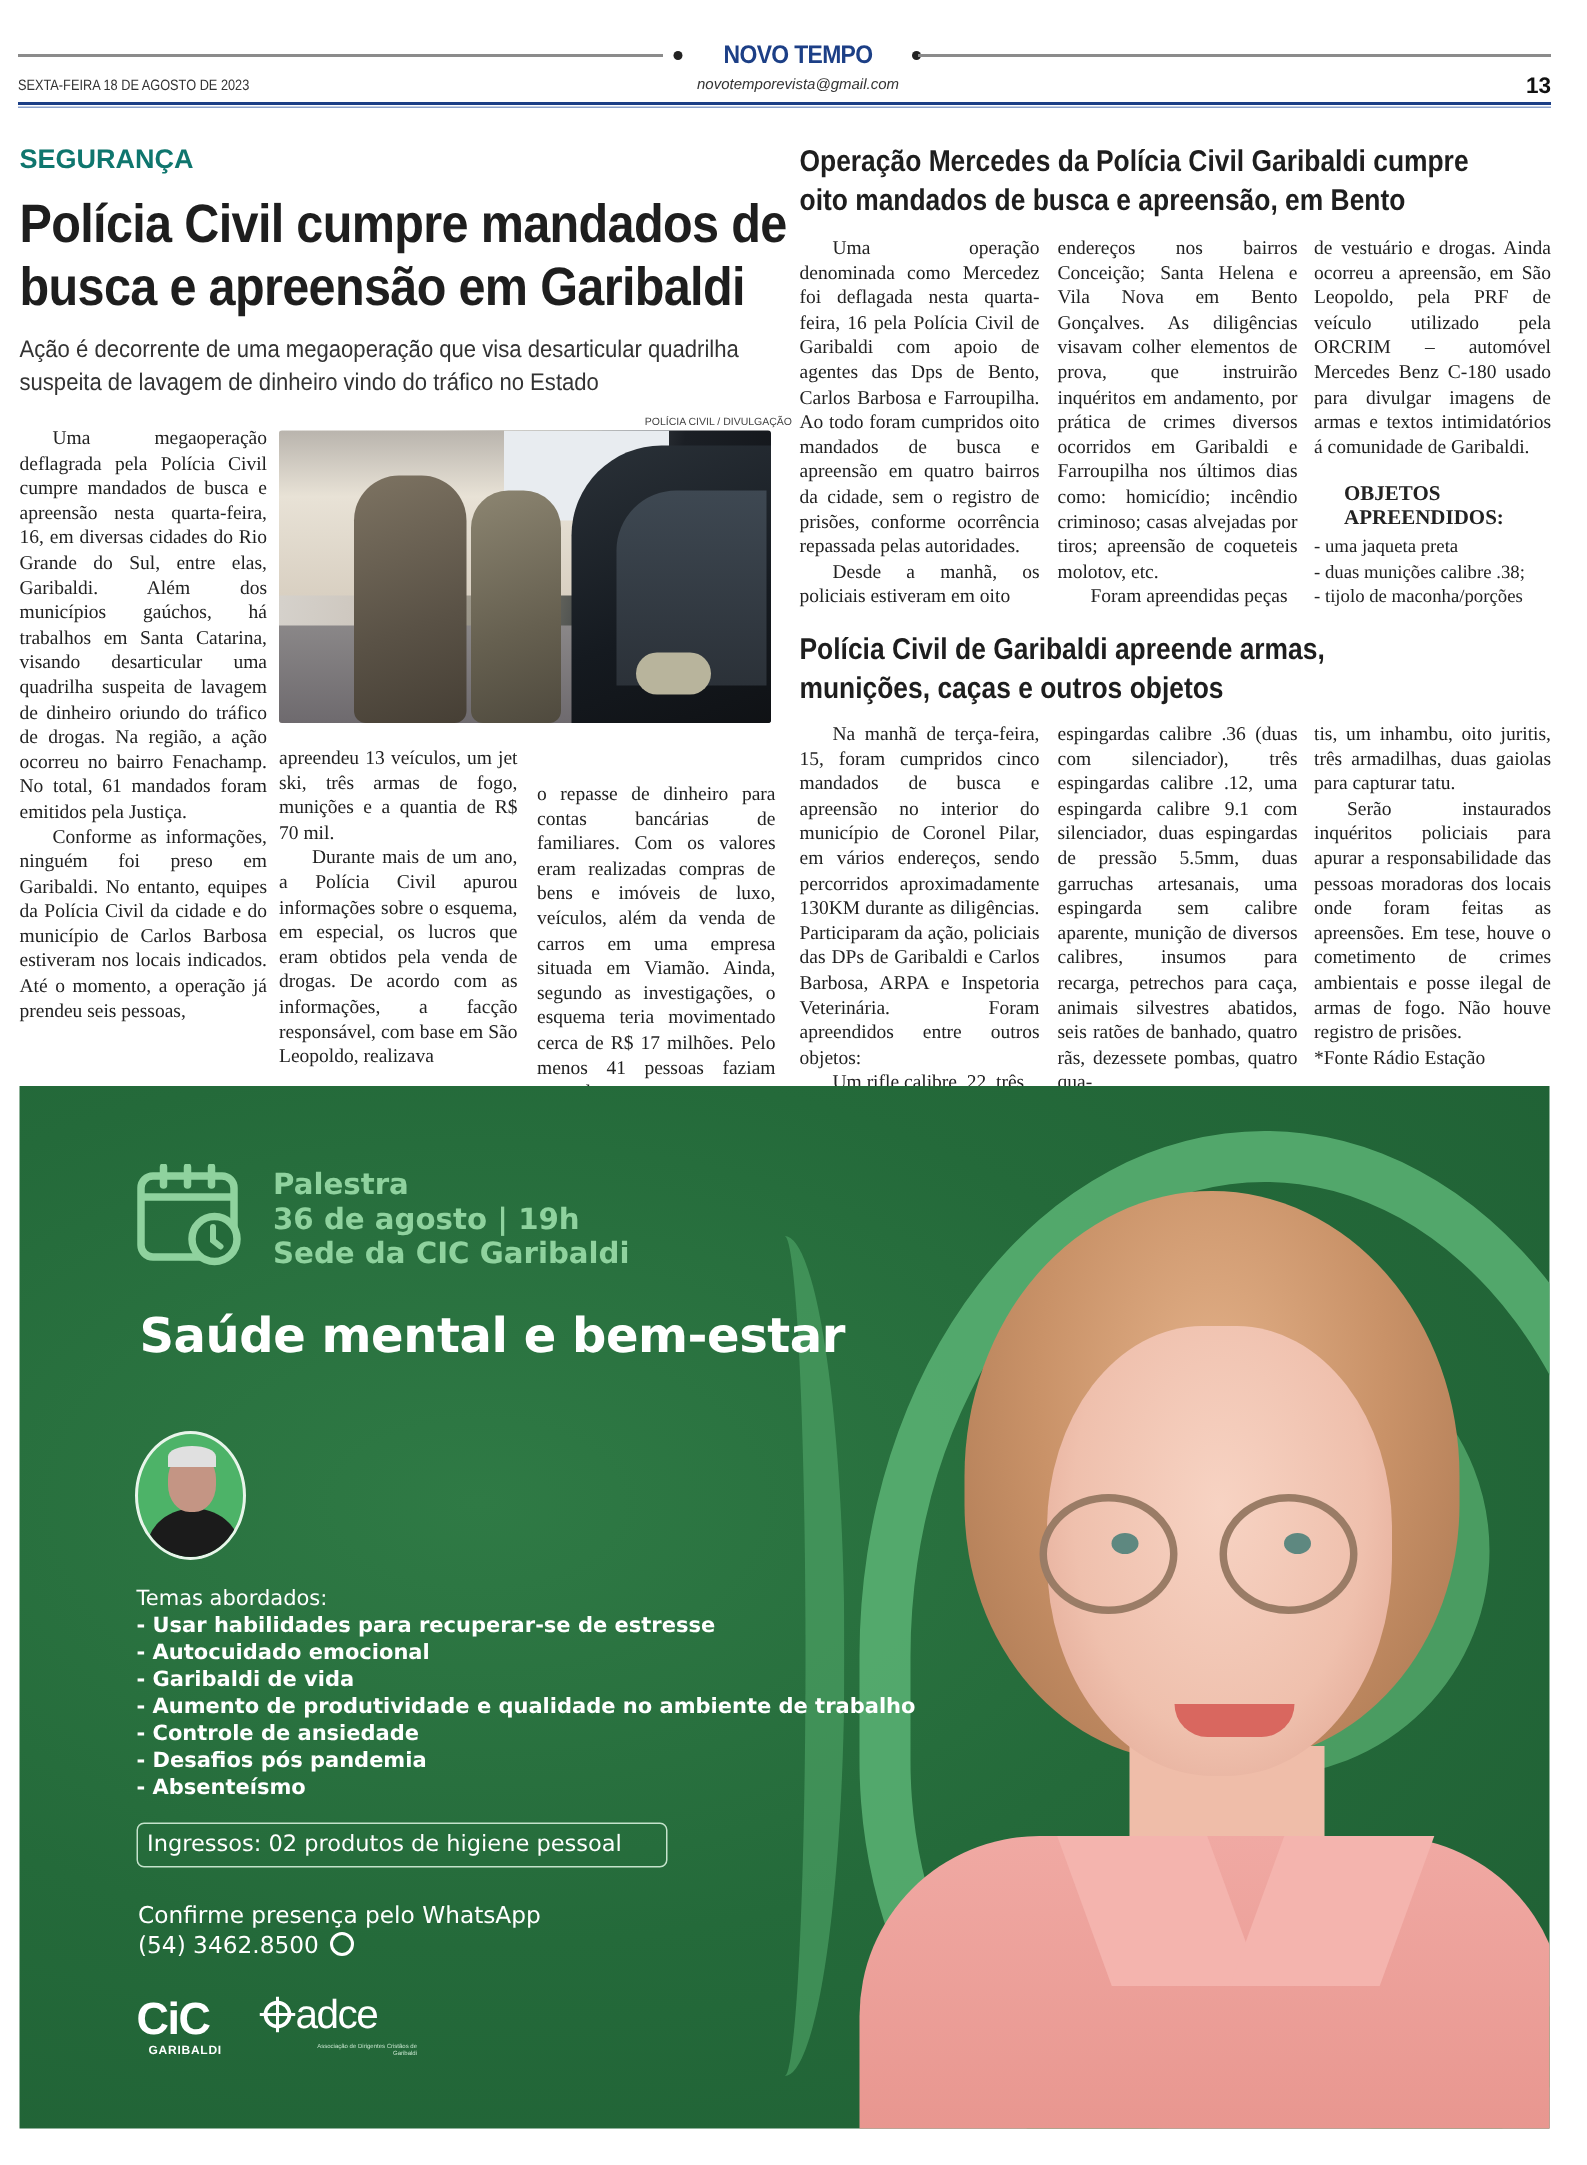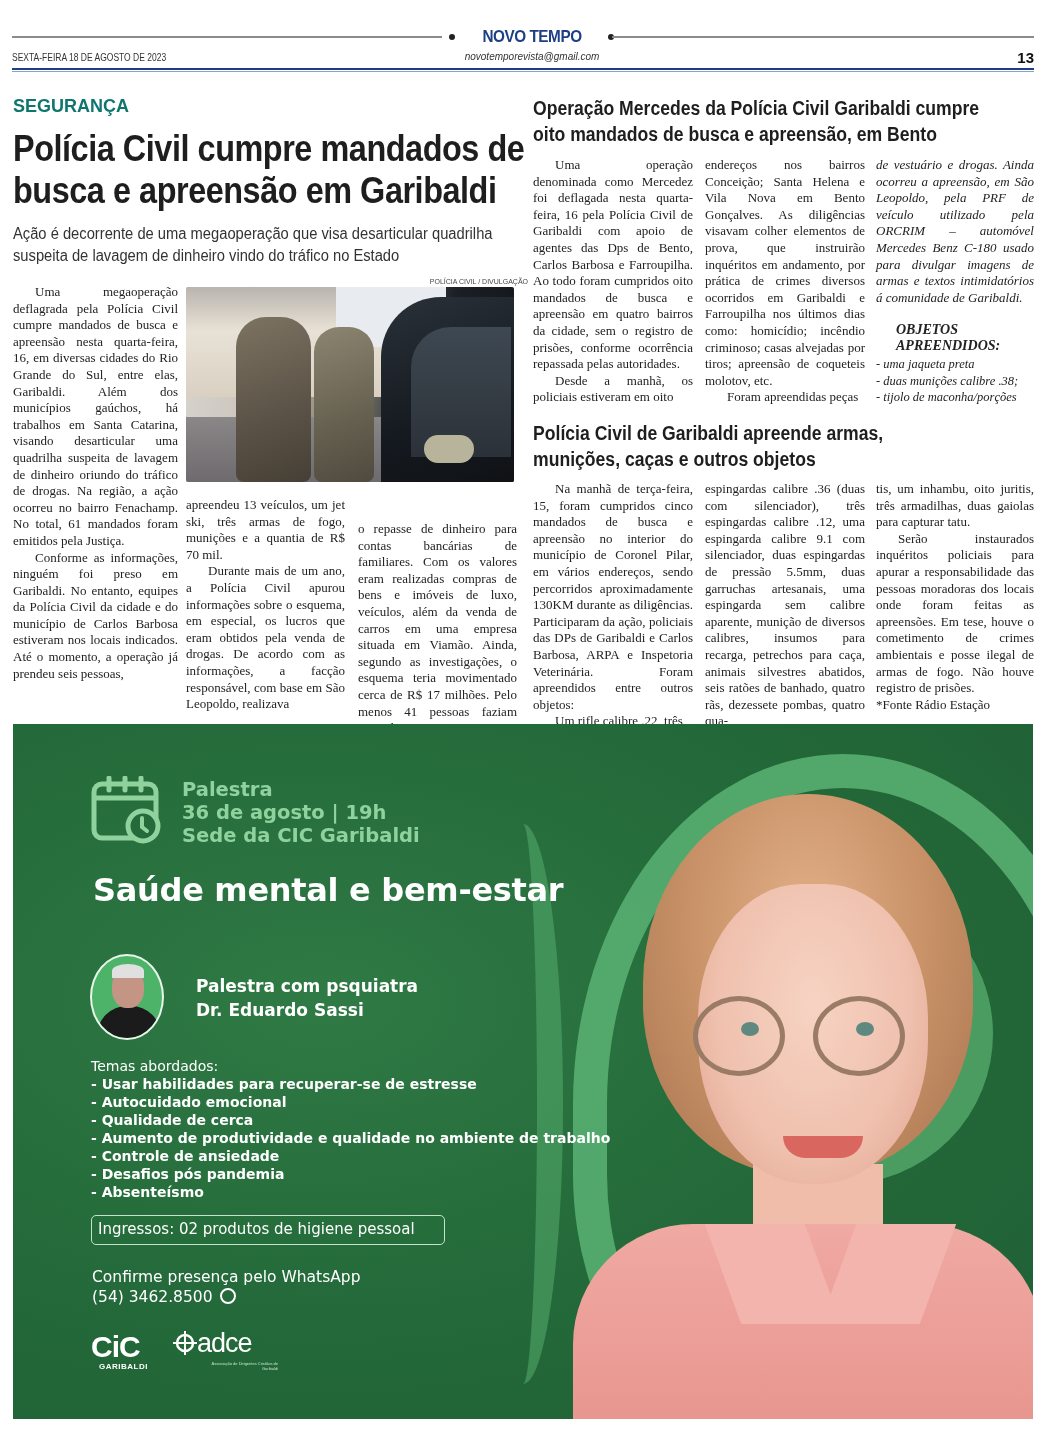"de vestuário e drogas. Ainda" .rc3 { font-style: italic -> none }
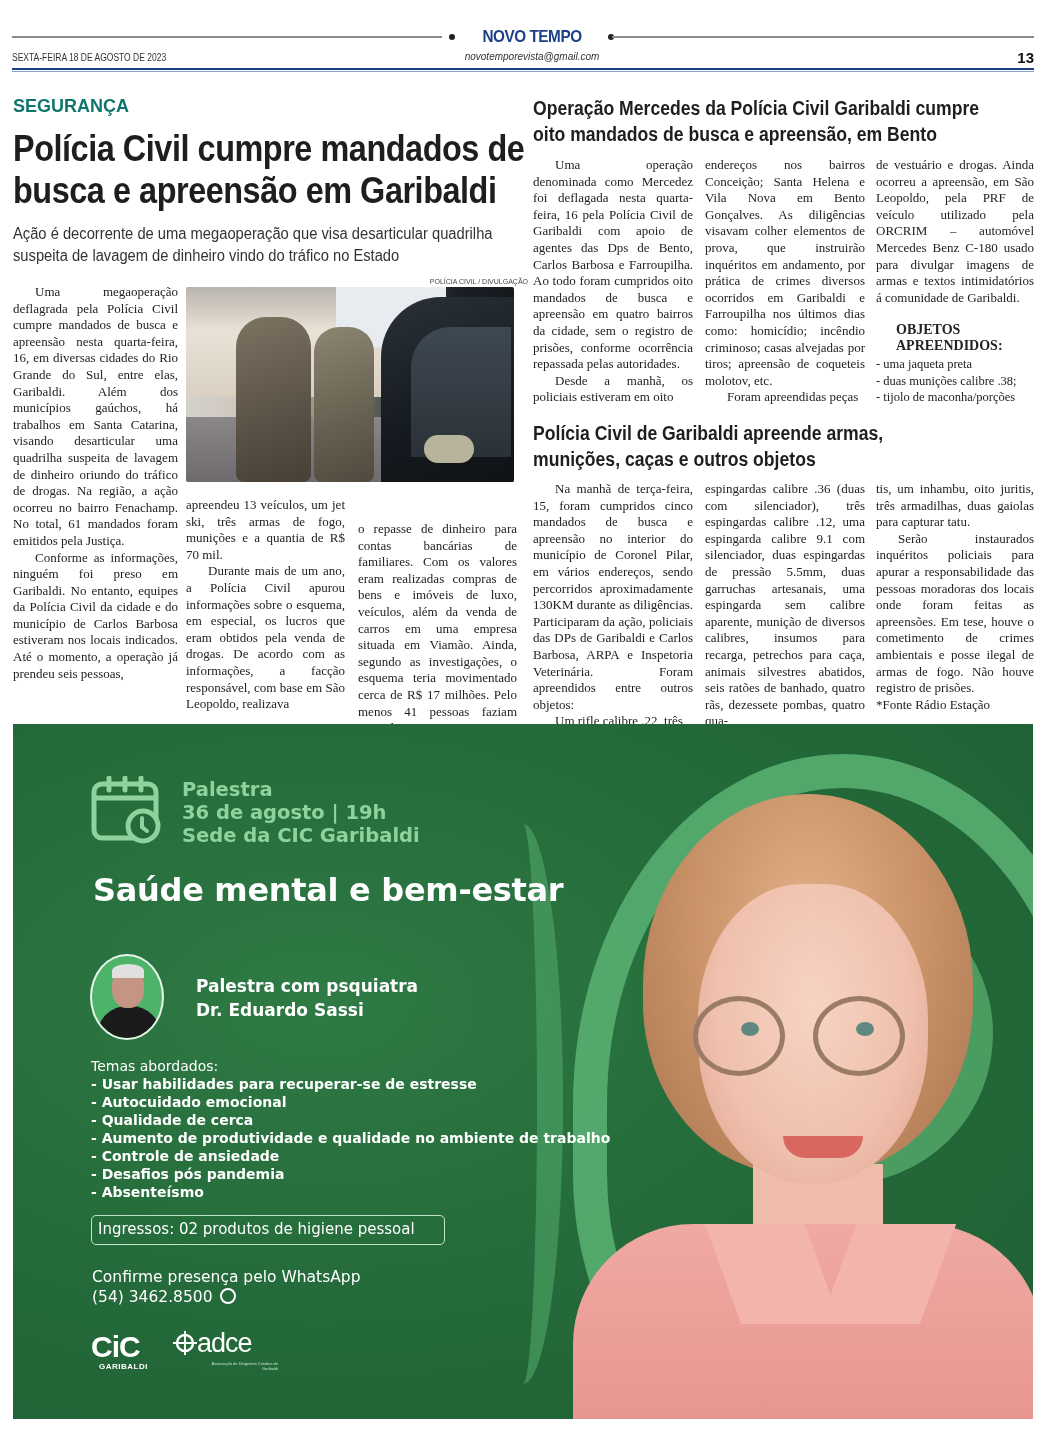"Palestra com psquiatra" div.speaker { html: <div> <div>Palestra com psquiatra</div> <div>Dr. Eduardo Sassi</div> </div> -> none }
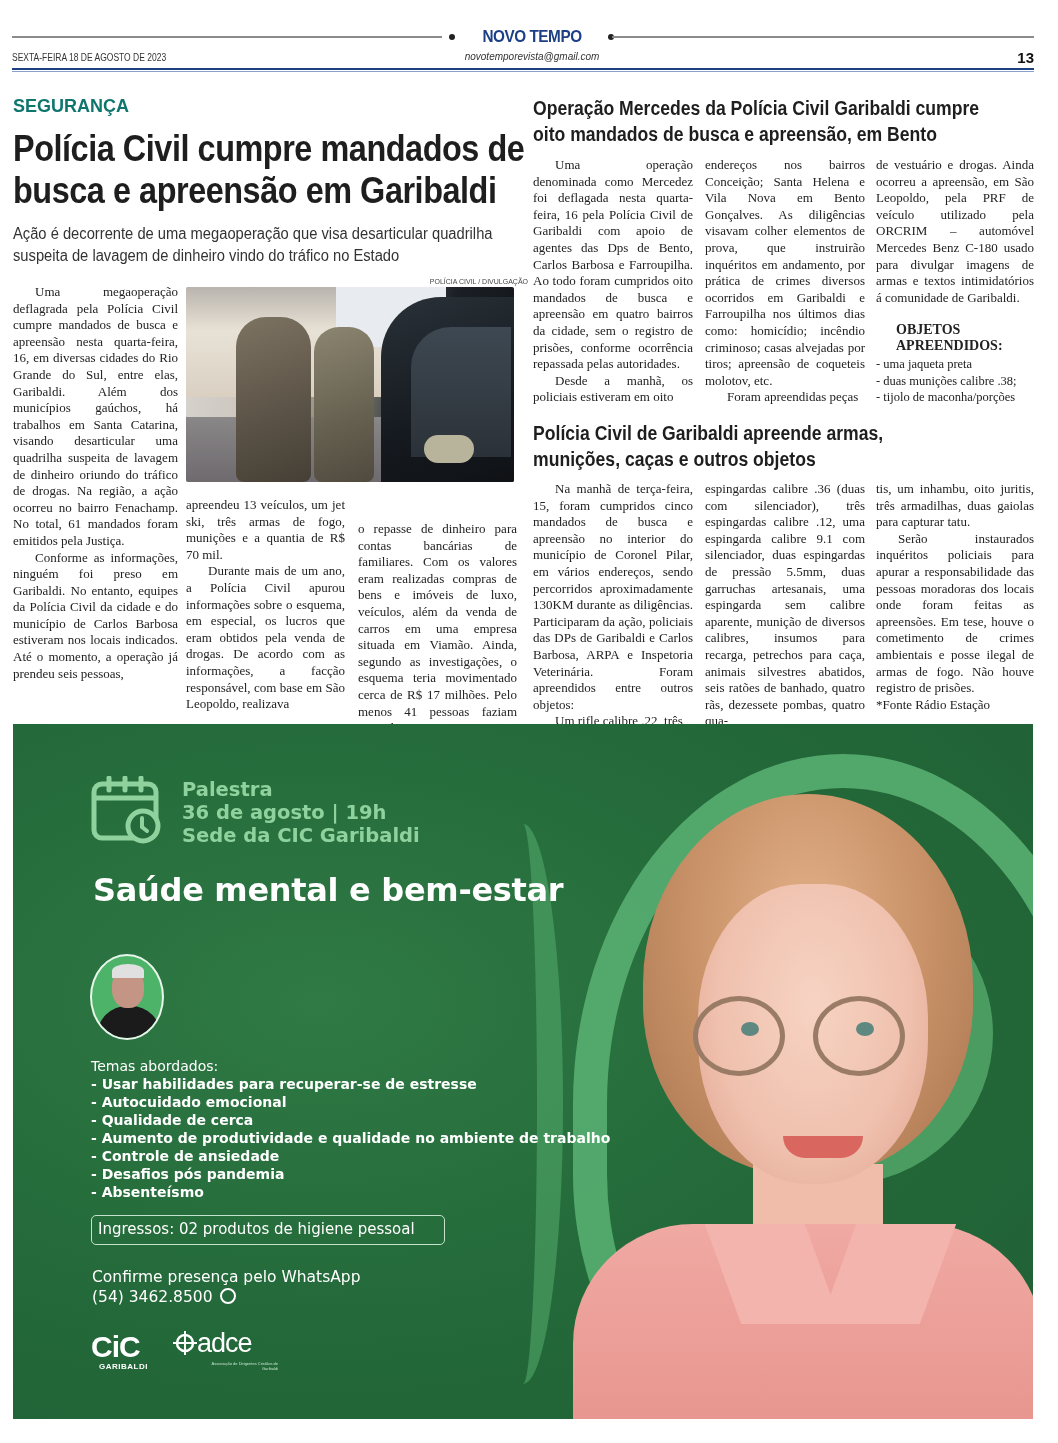"- Qualidade de cerca" div { text: Qualidade de cerca -> Garibaldi de vida }
